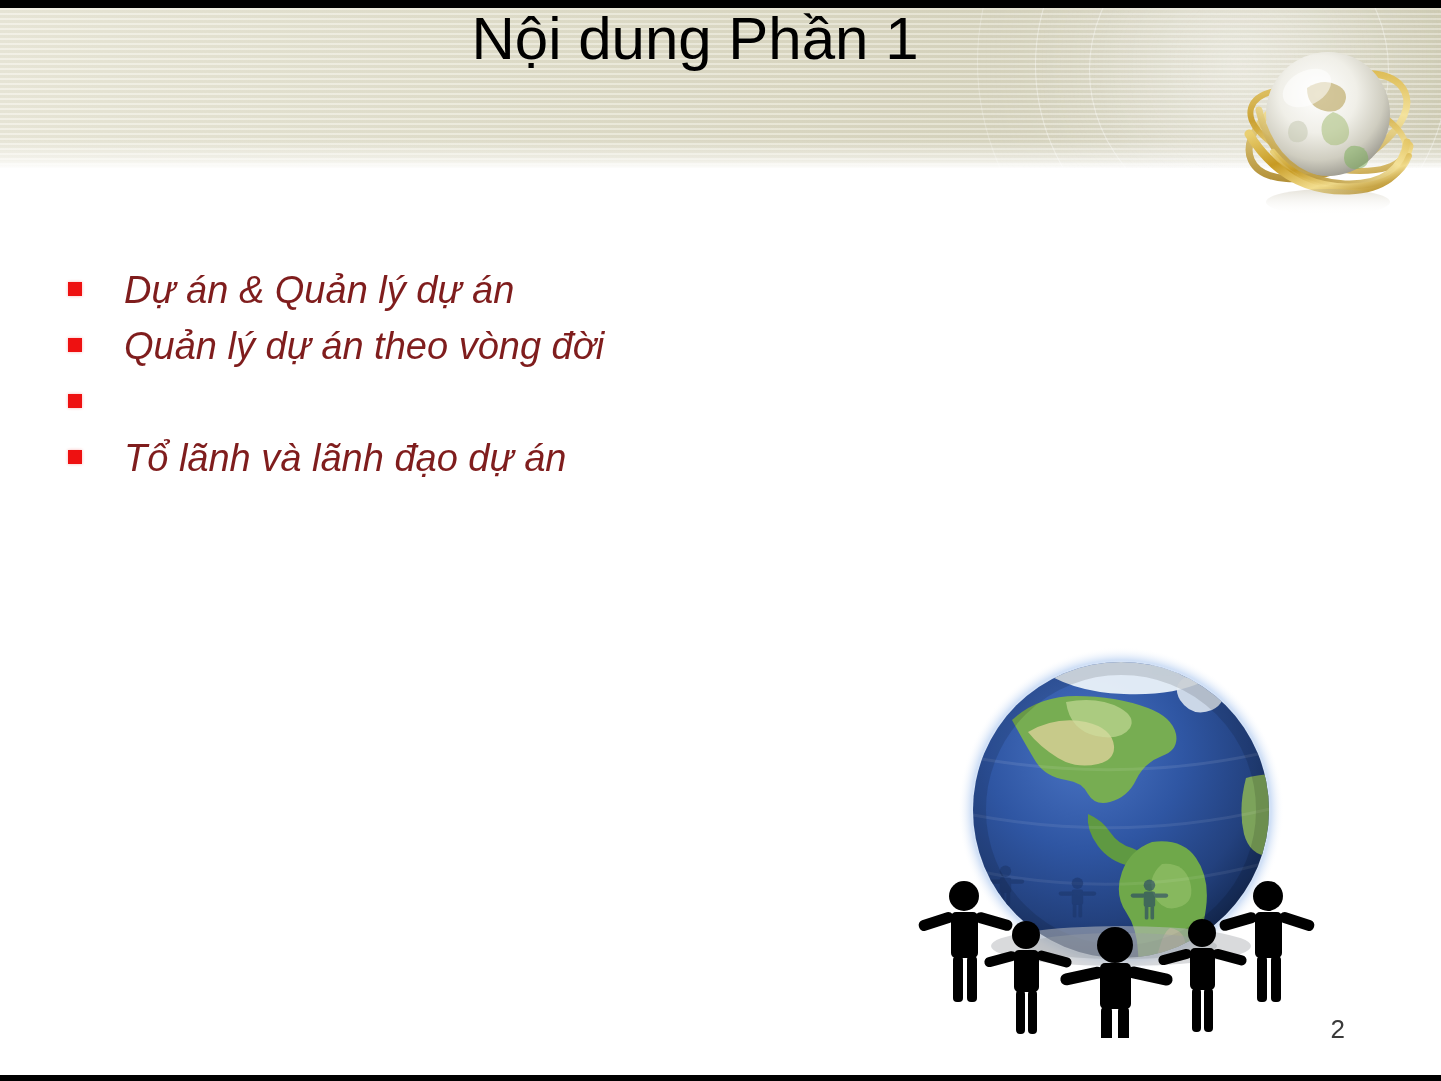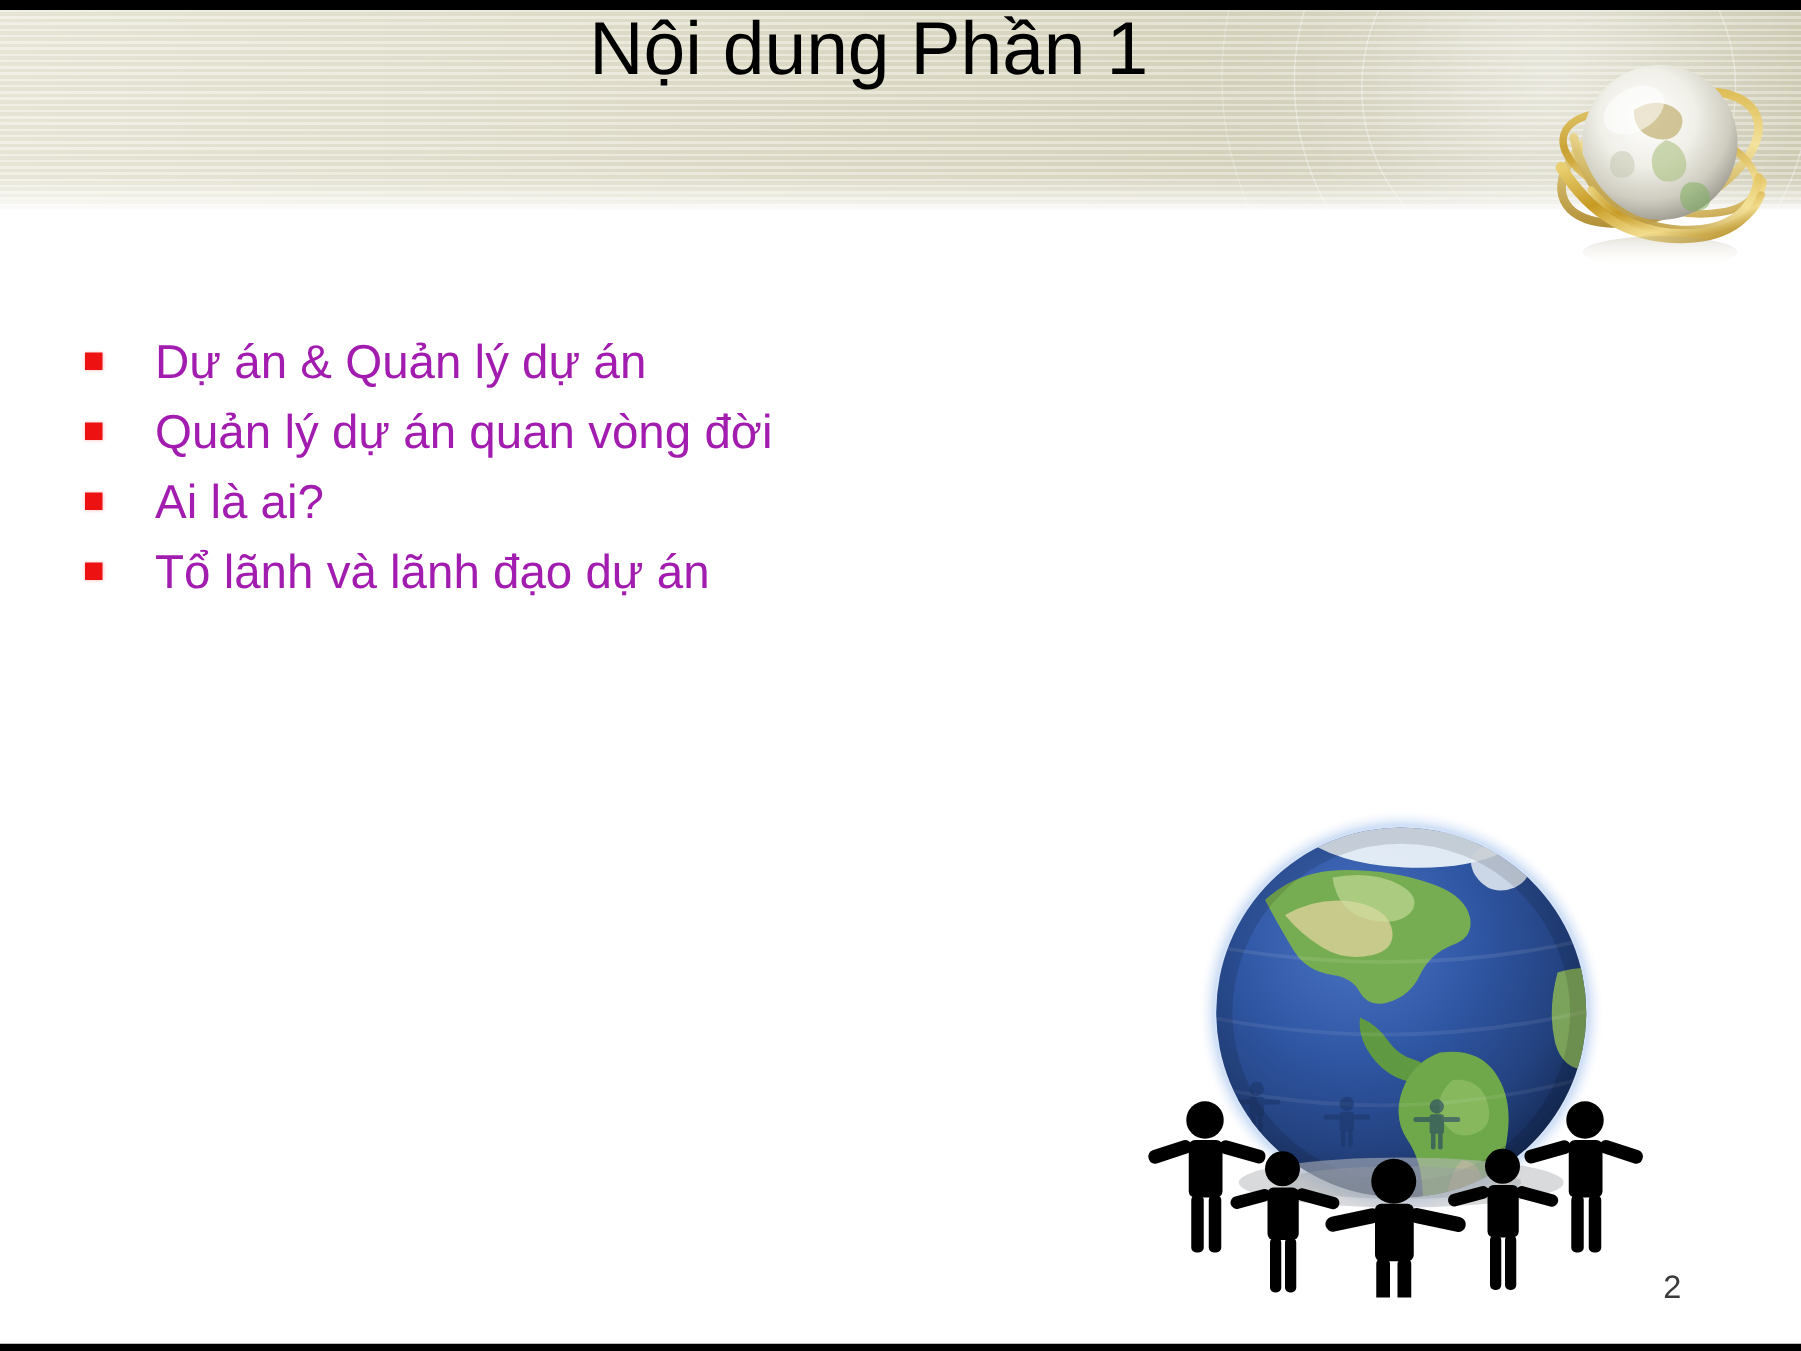"Dự án & Quản lý" .bullet-text { color: #a21caf -> #7f1d1d; font-style: none -> italic }
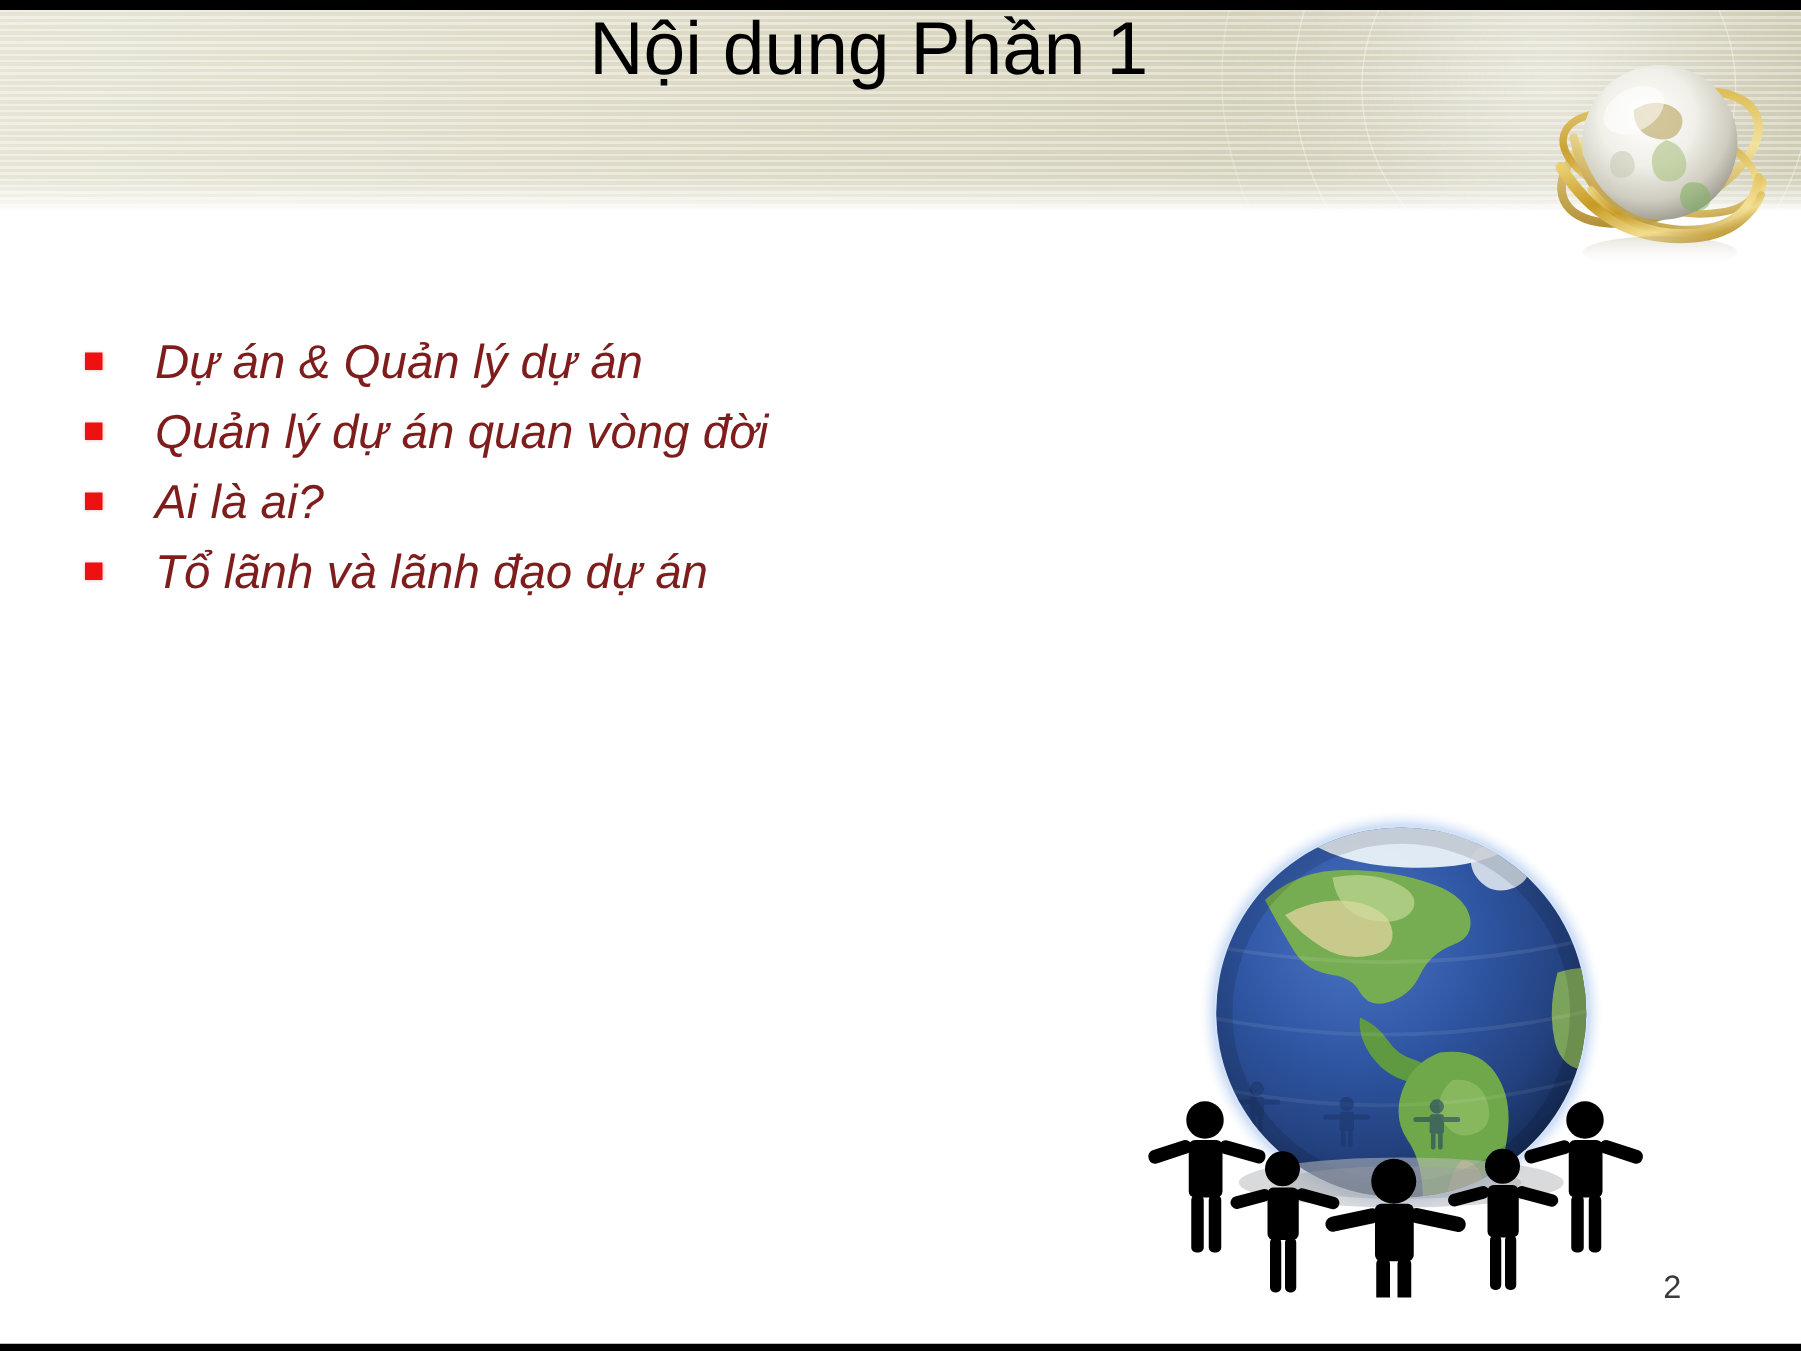"Quản lý dự án quan" span.bullet-text { text: quan -> theo }
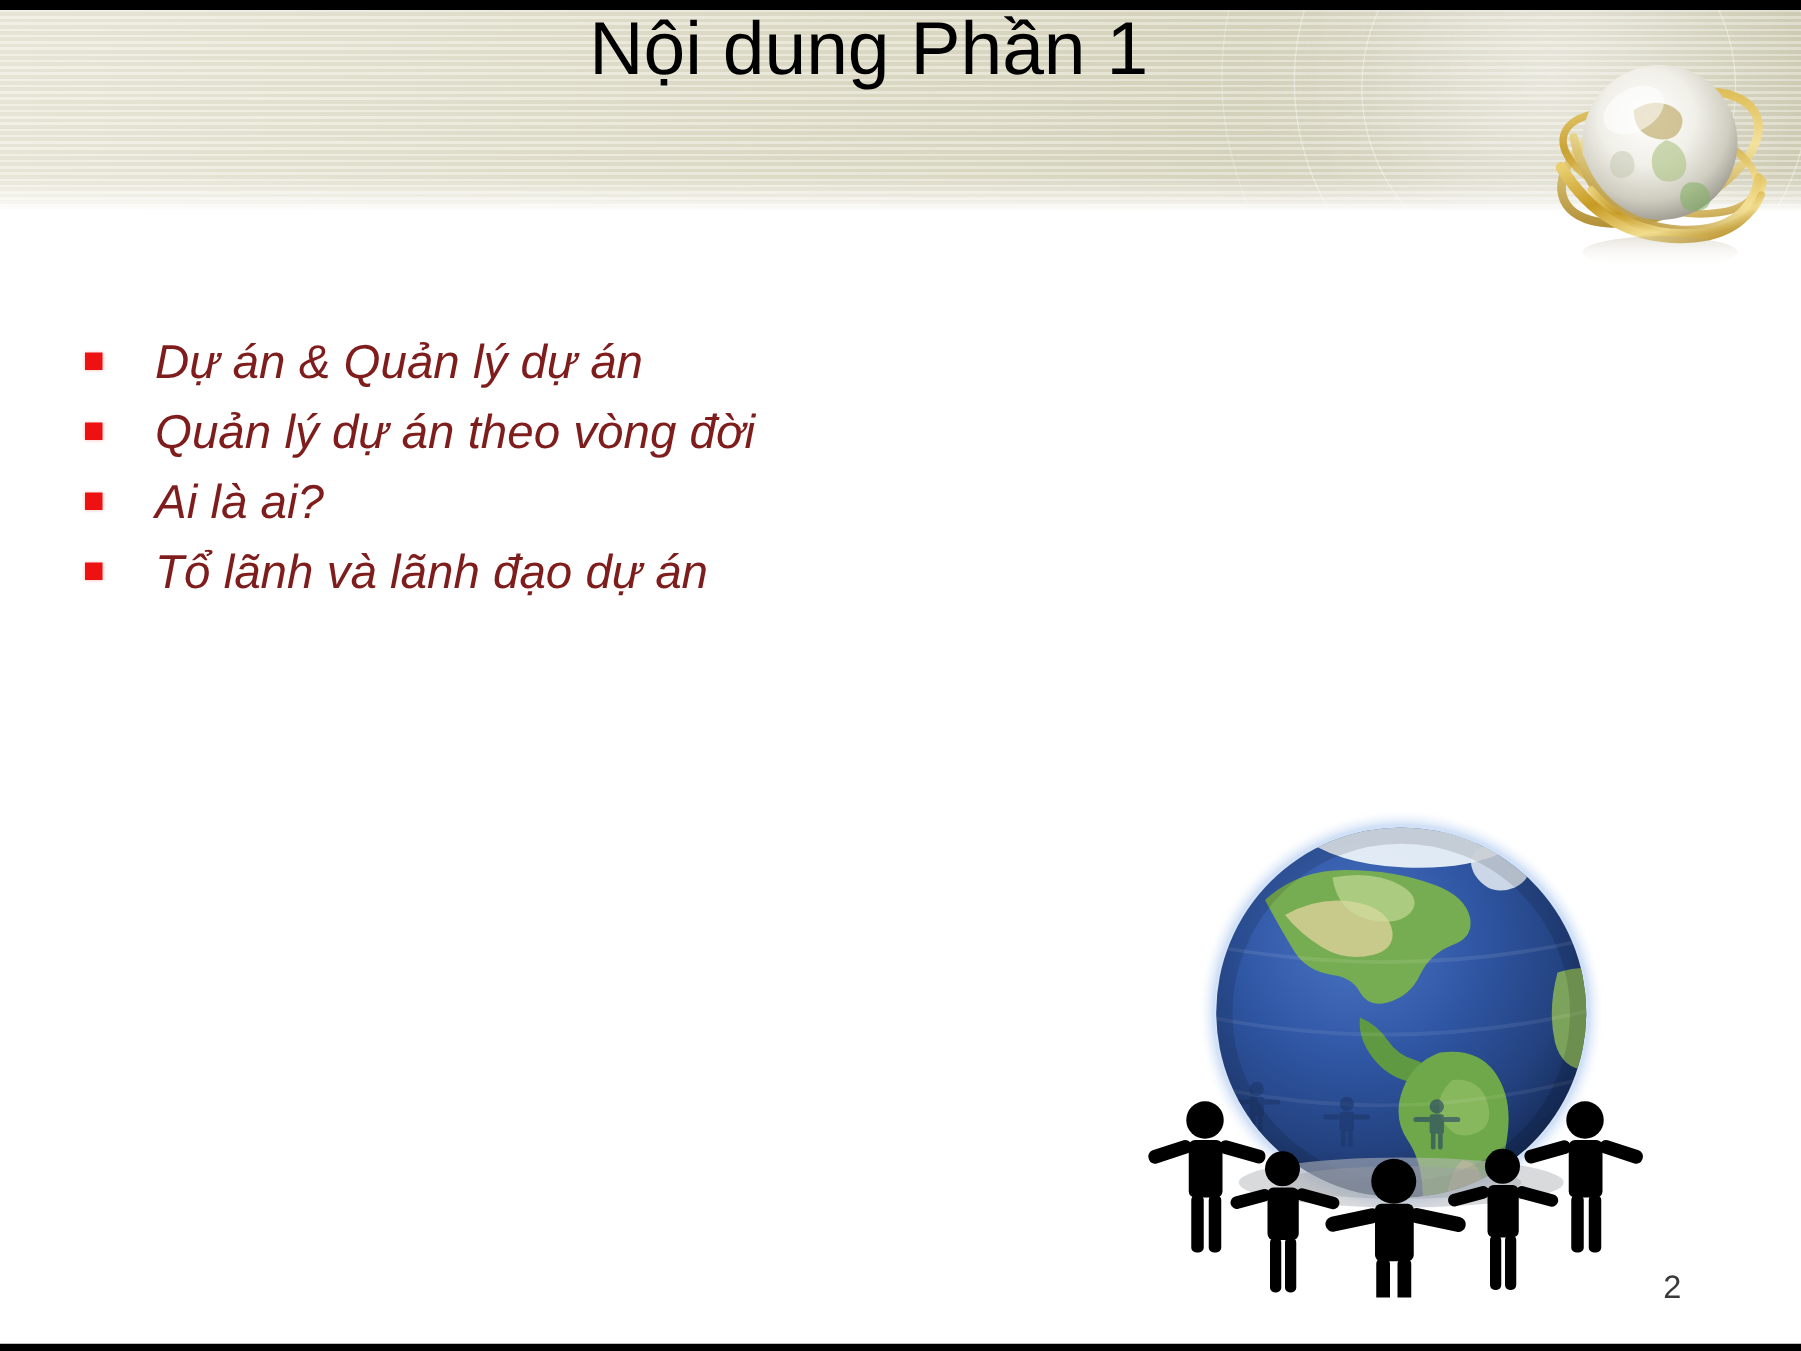"Ai là ai?" span.bullet-text { html: <span>Ai là ai?</span> -> none }
